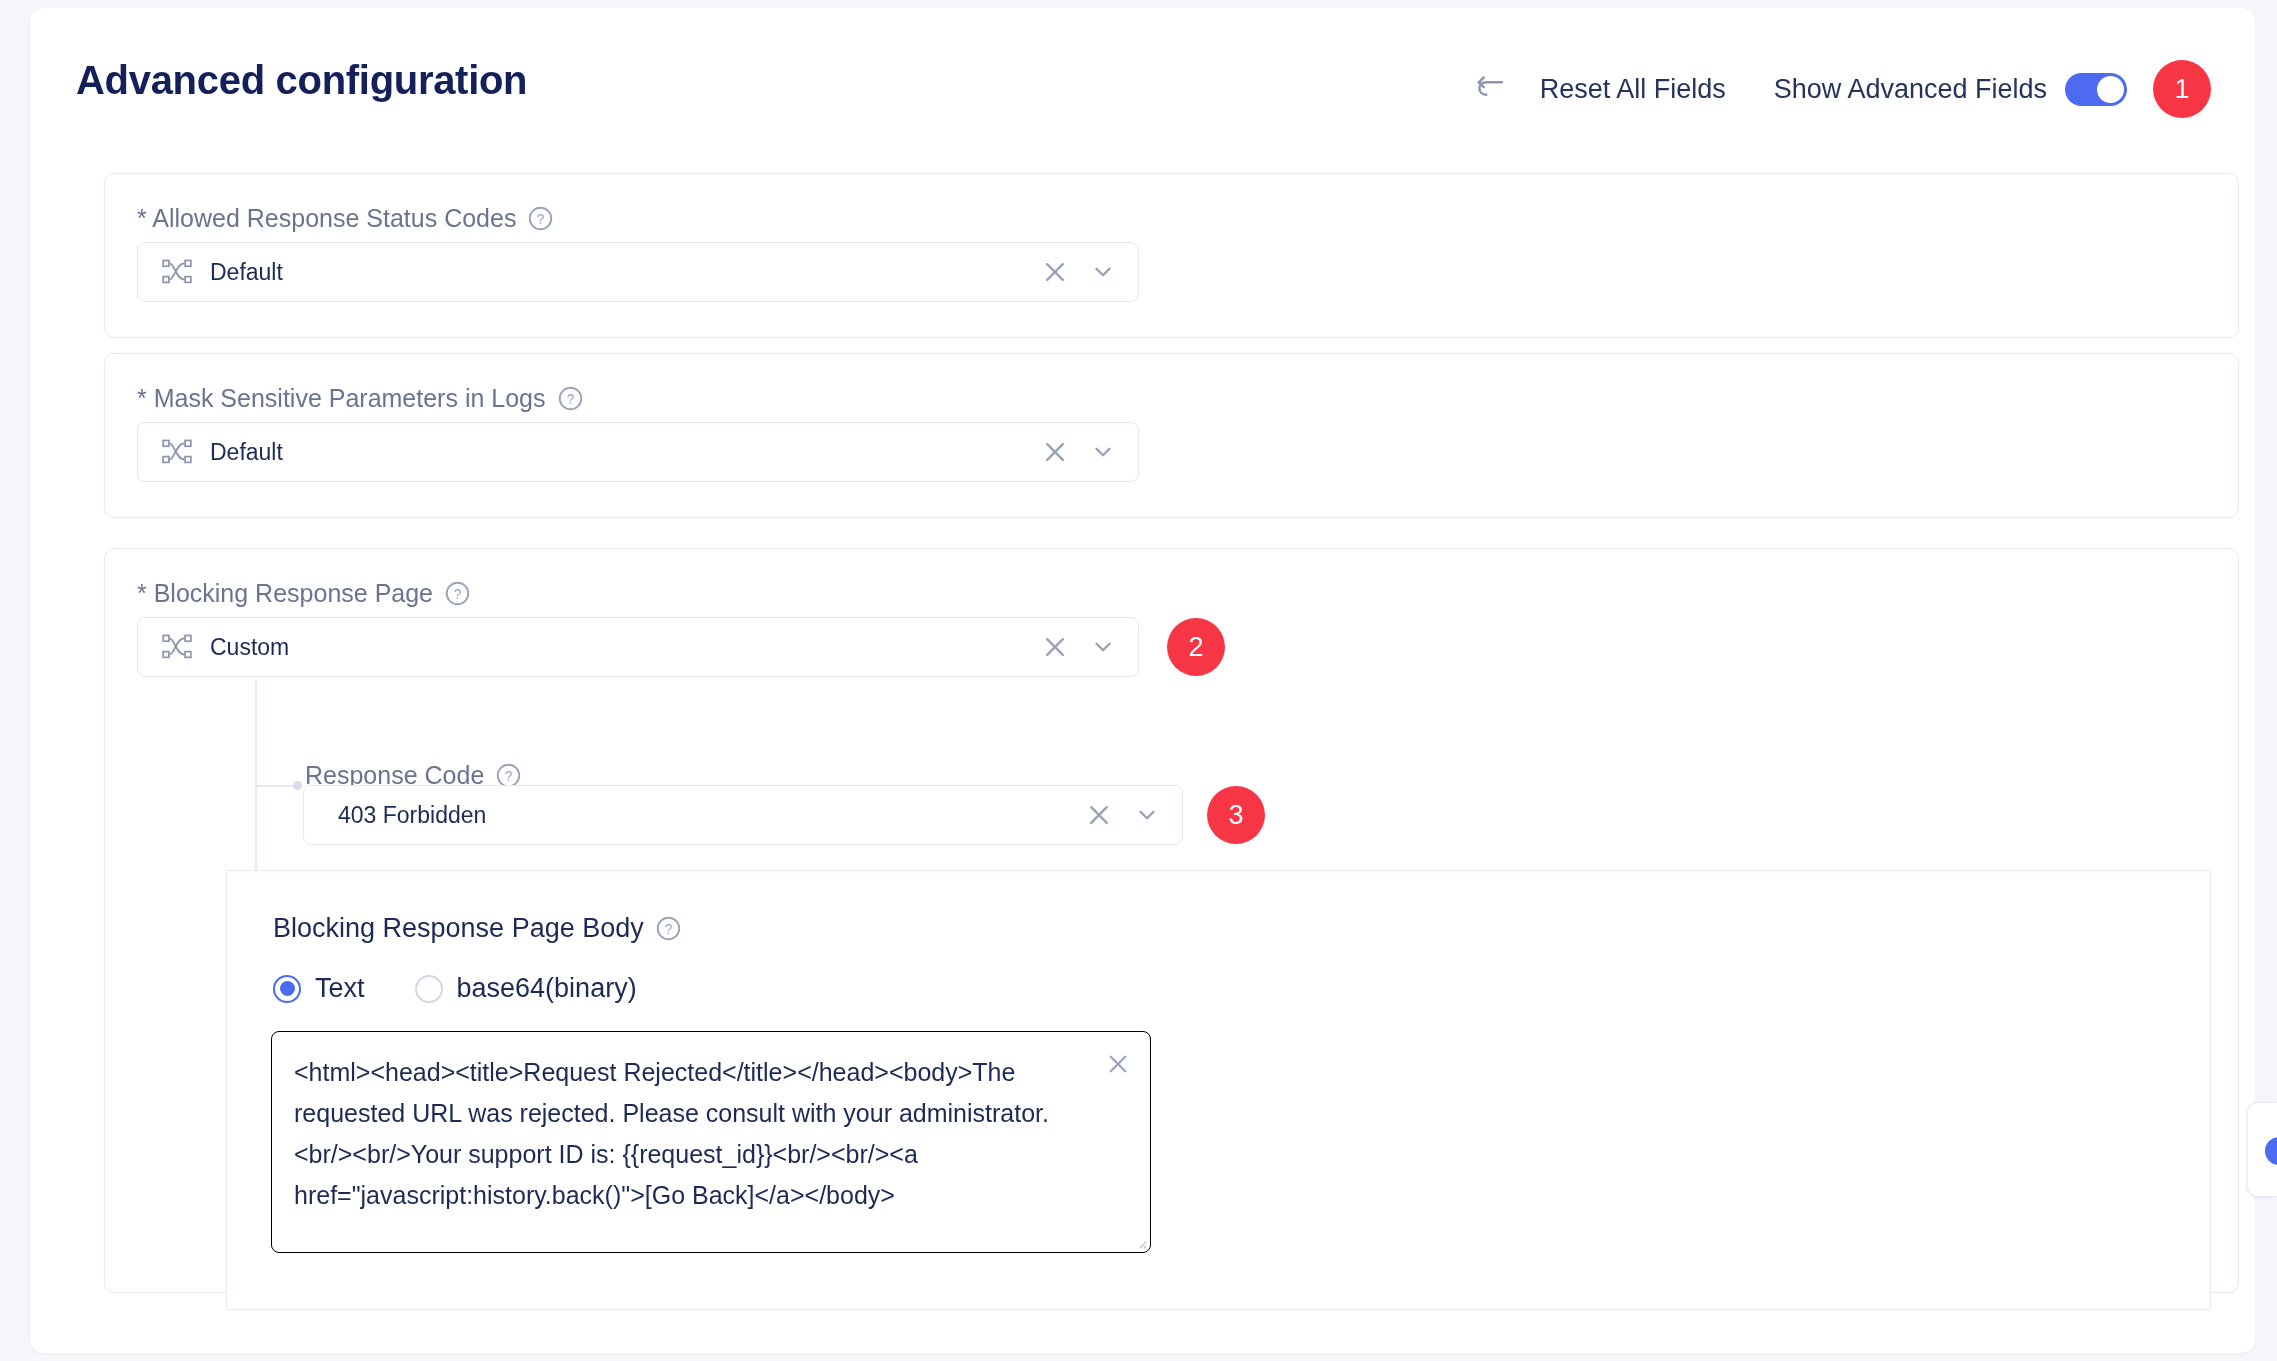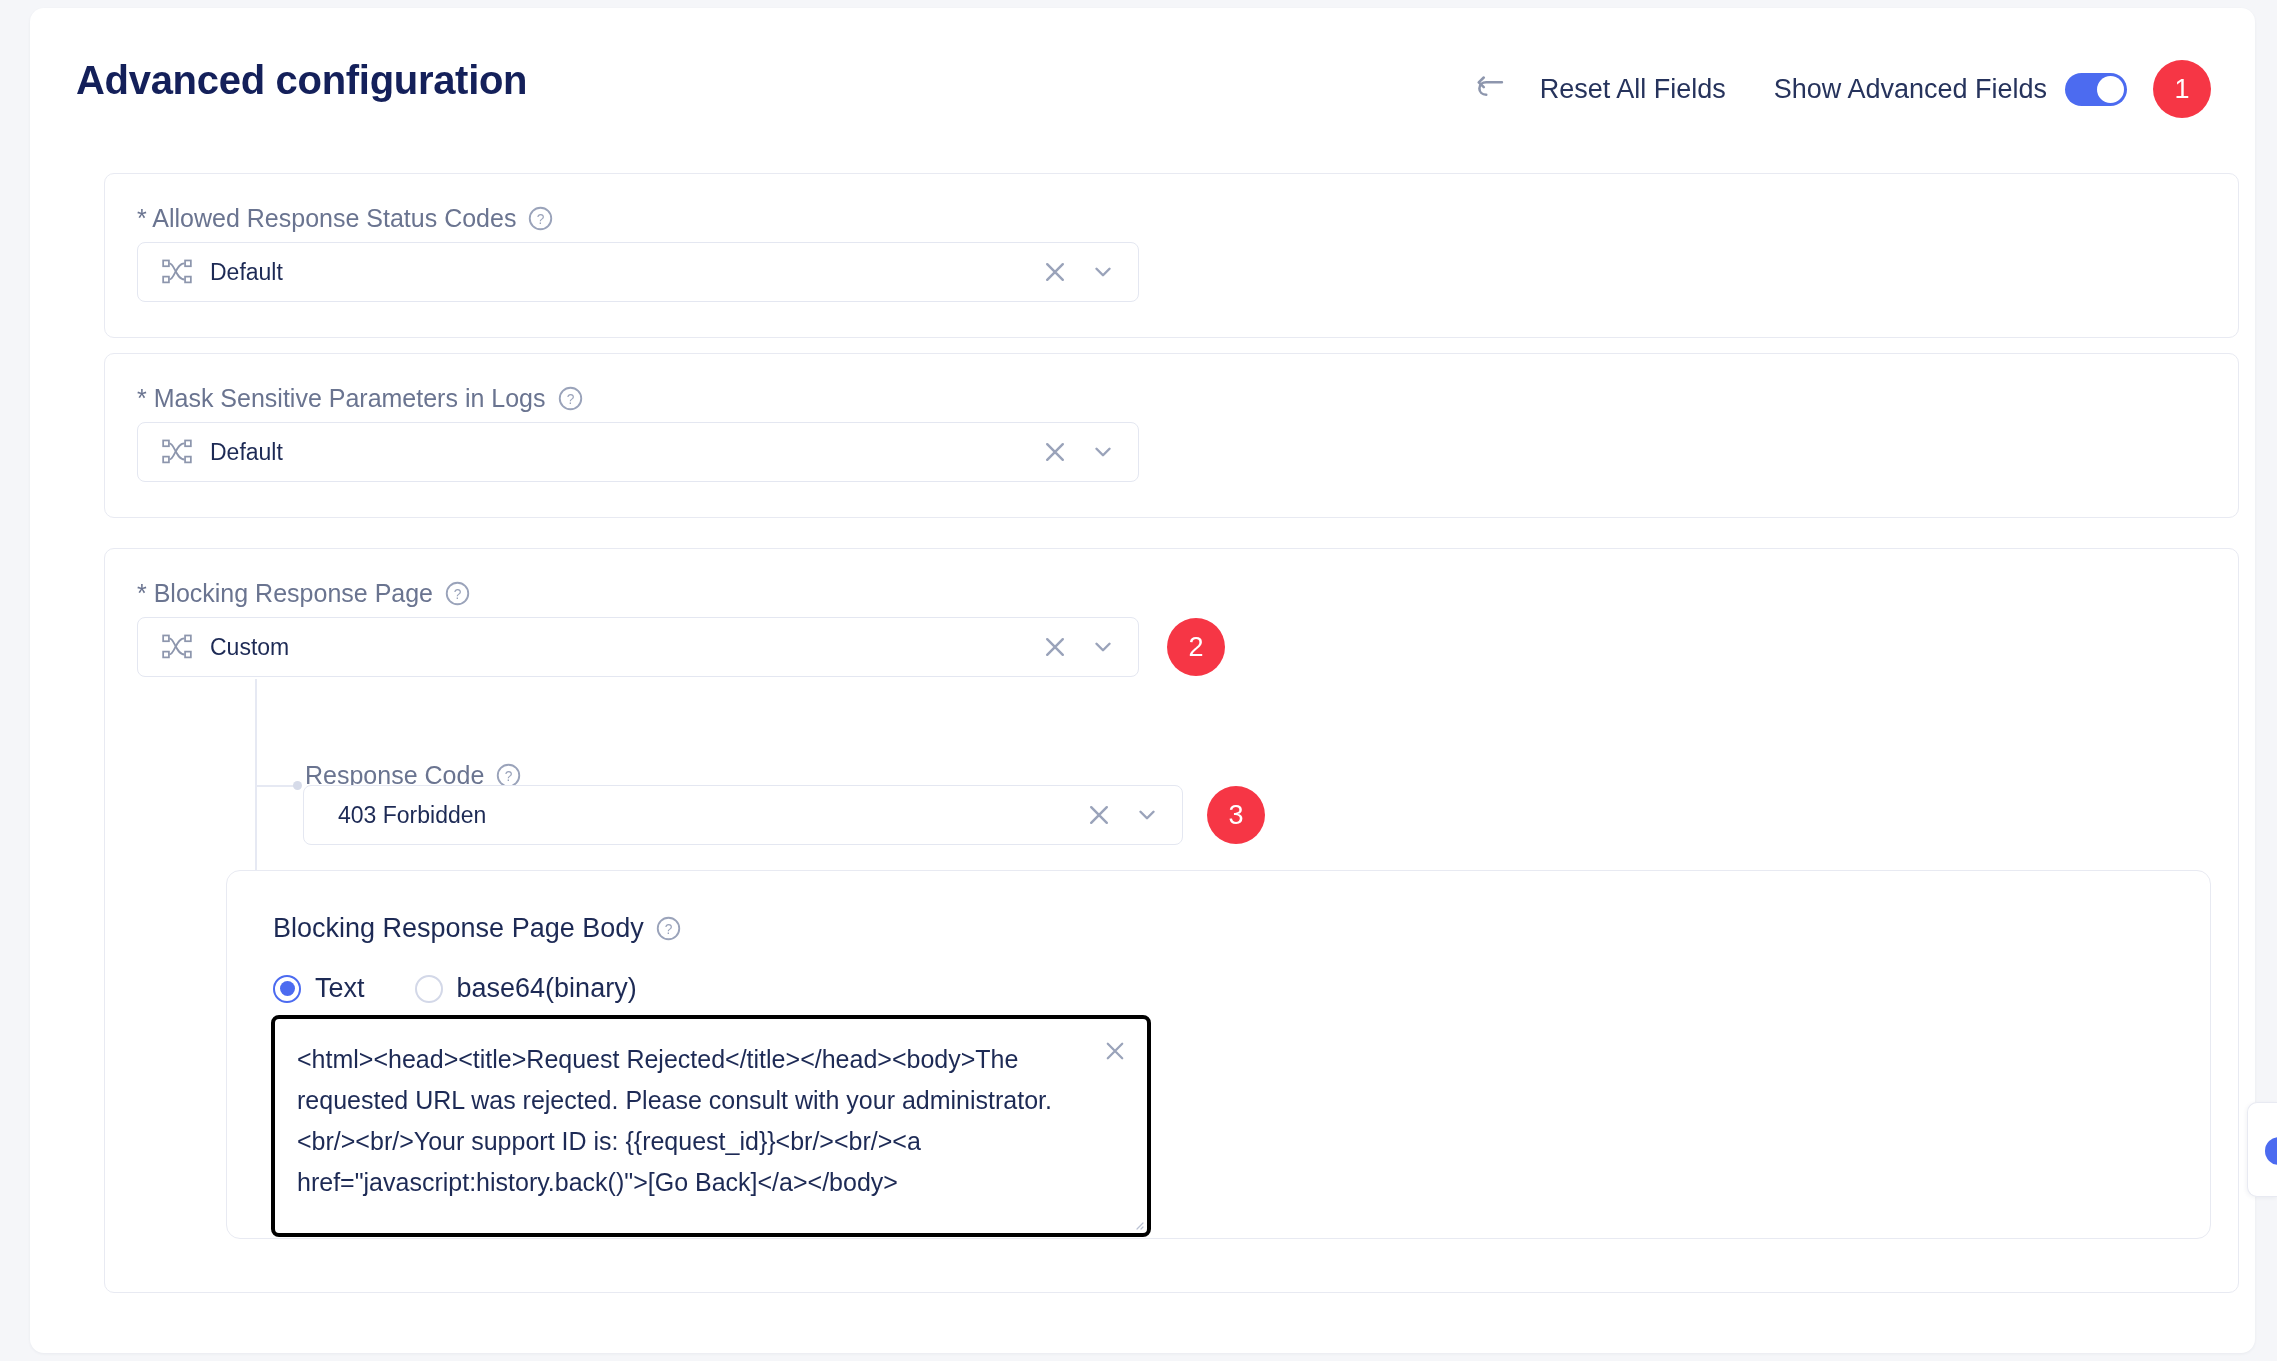"Blocking Response Page Body" .body-card { border-radius: 14px -> 0; height: 369px -> 440px }
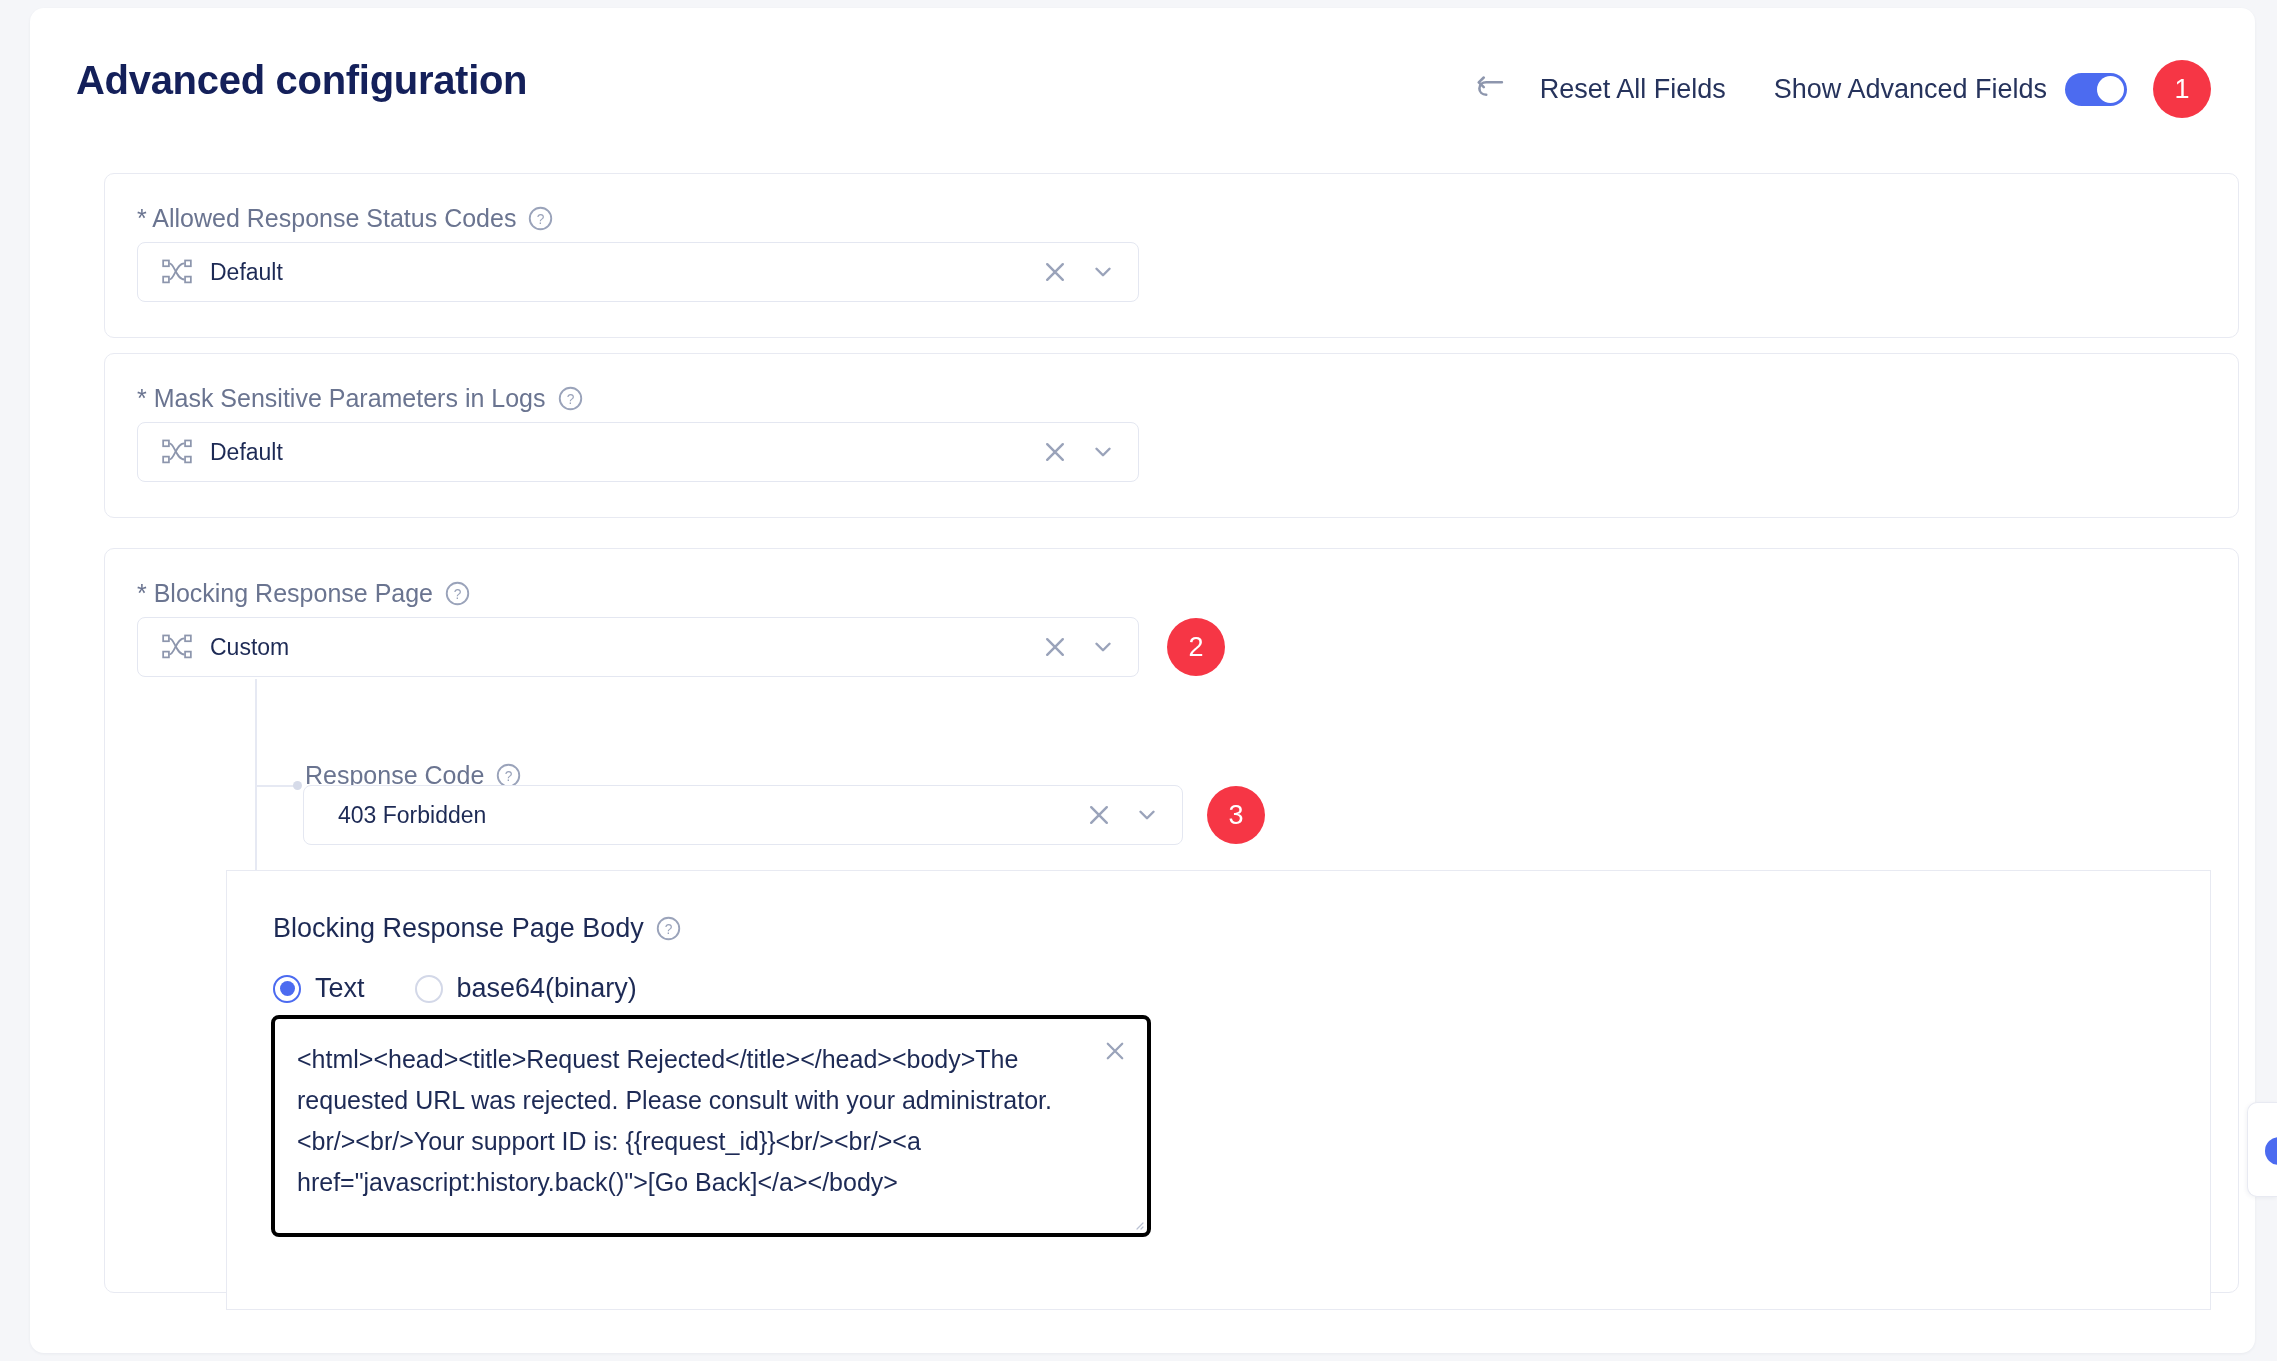"<html><head><title>Request" .textarea-wrap { border: 4px solid #000000 -> 1px solid #000000; top: 144px -> 160px }
